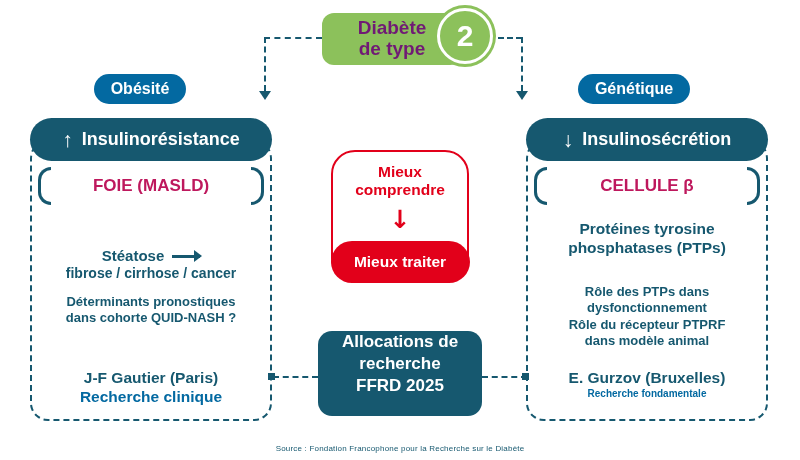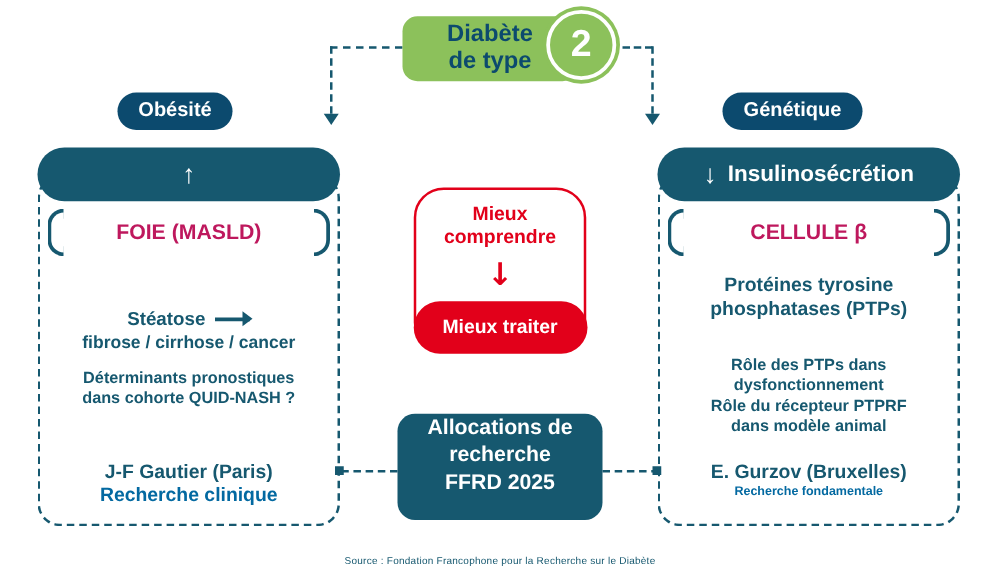"Diabète" .title-badge { color: #0c4a6e -> #701a75 }
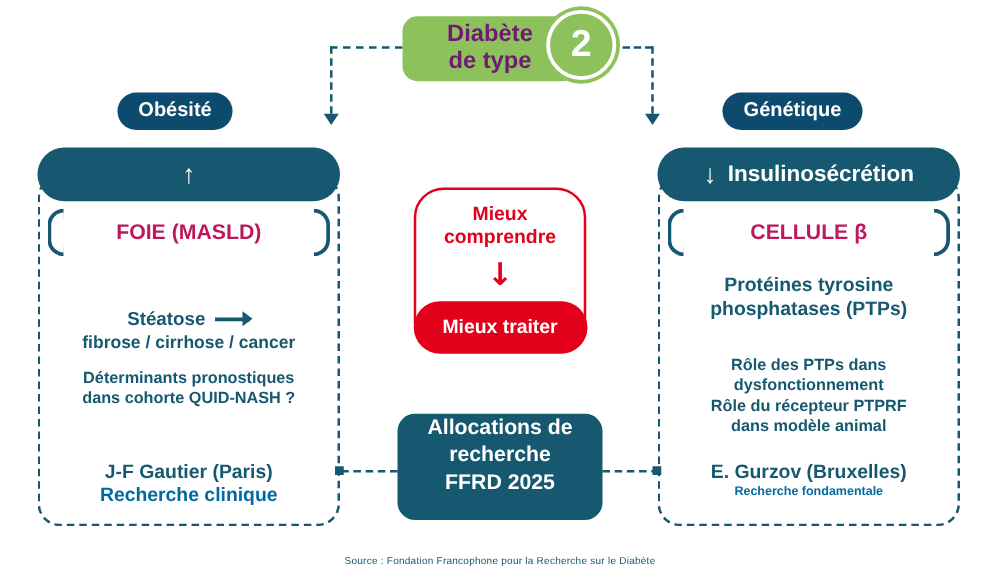"Obésité" .pill-red { background: #0c4a6e -> #0369a1 }
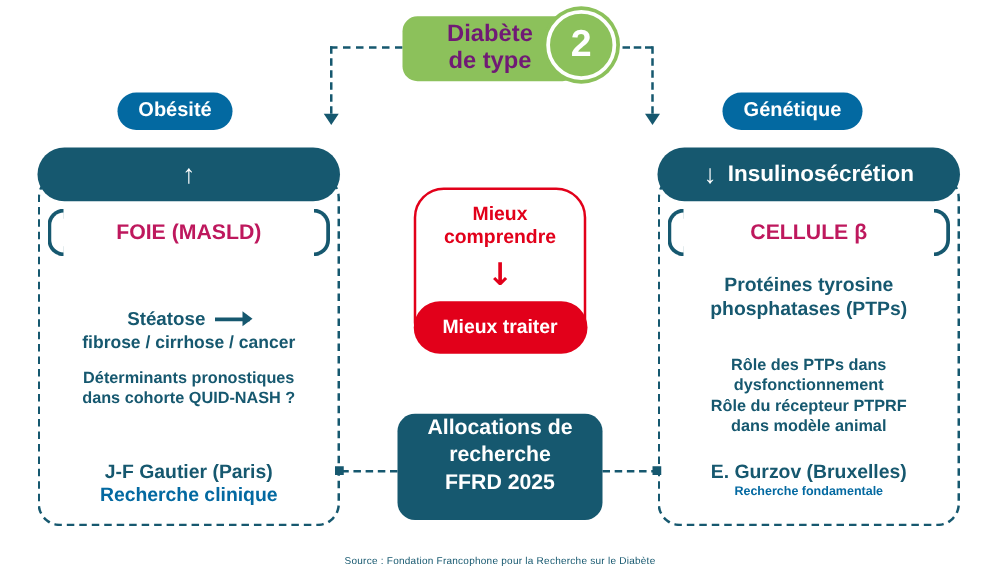"Insulinorésistance" span { html: none -> <span>Insulinorésistance</span> }
